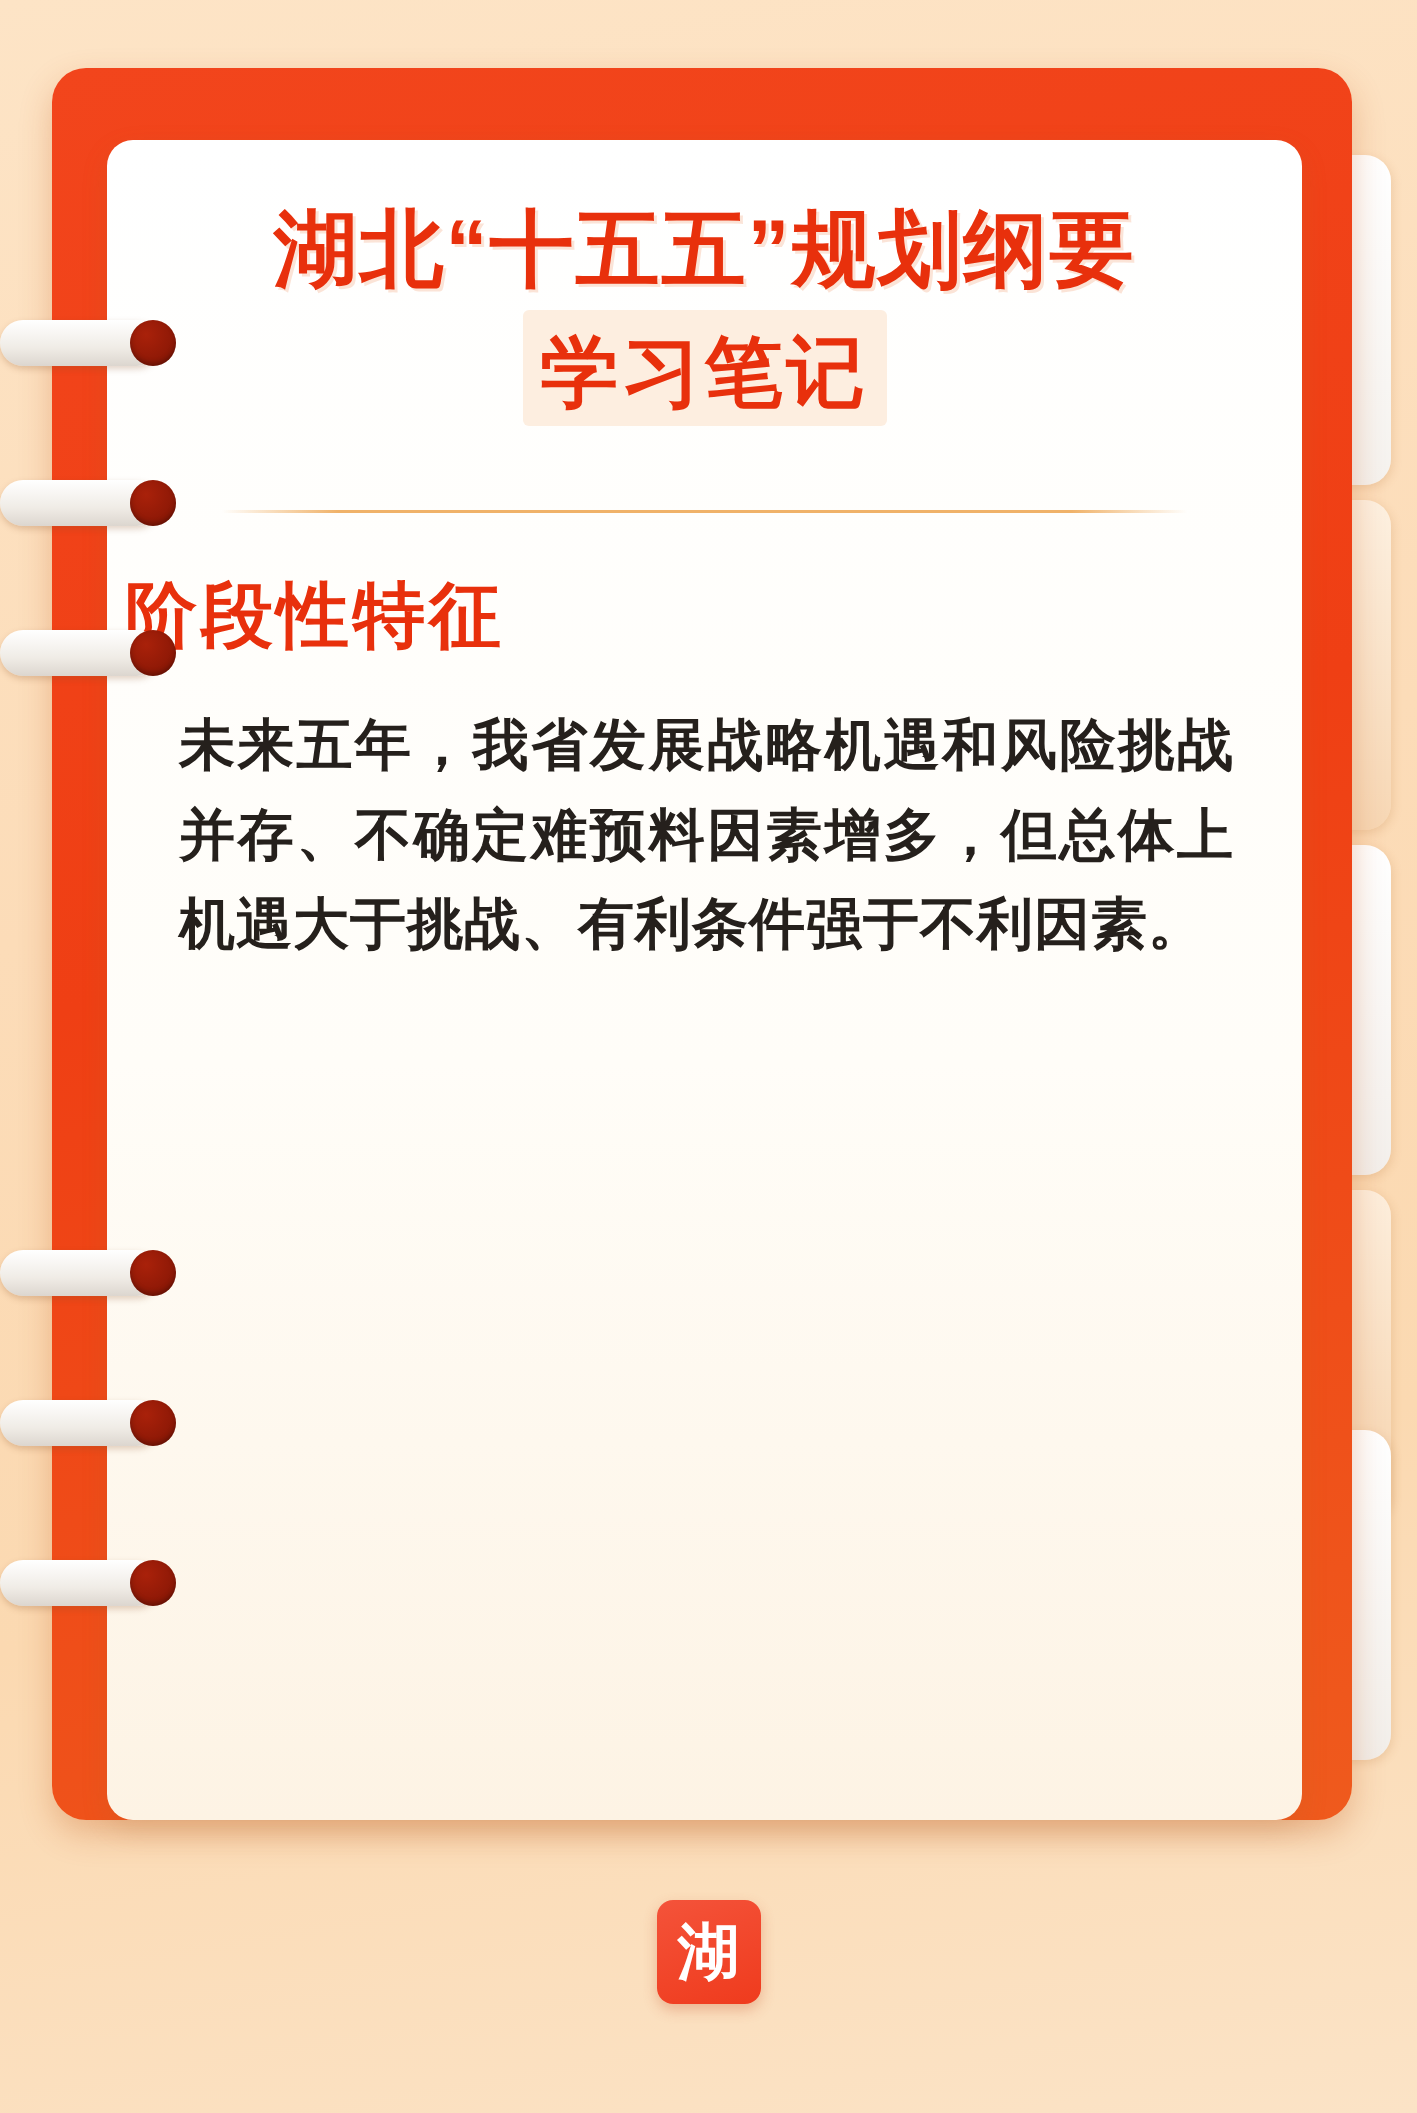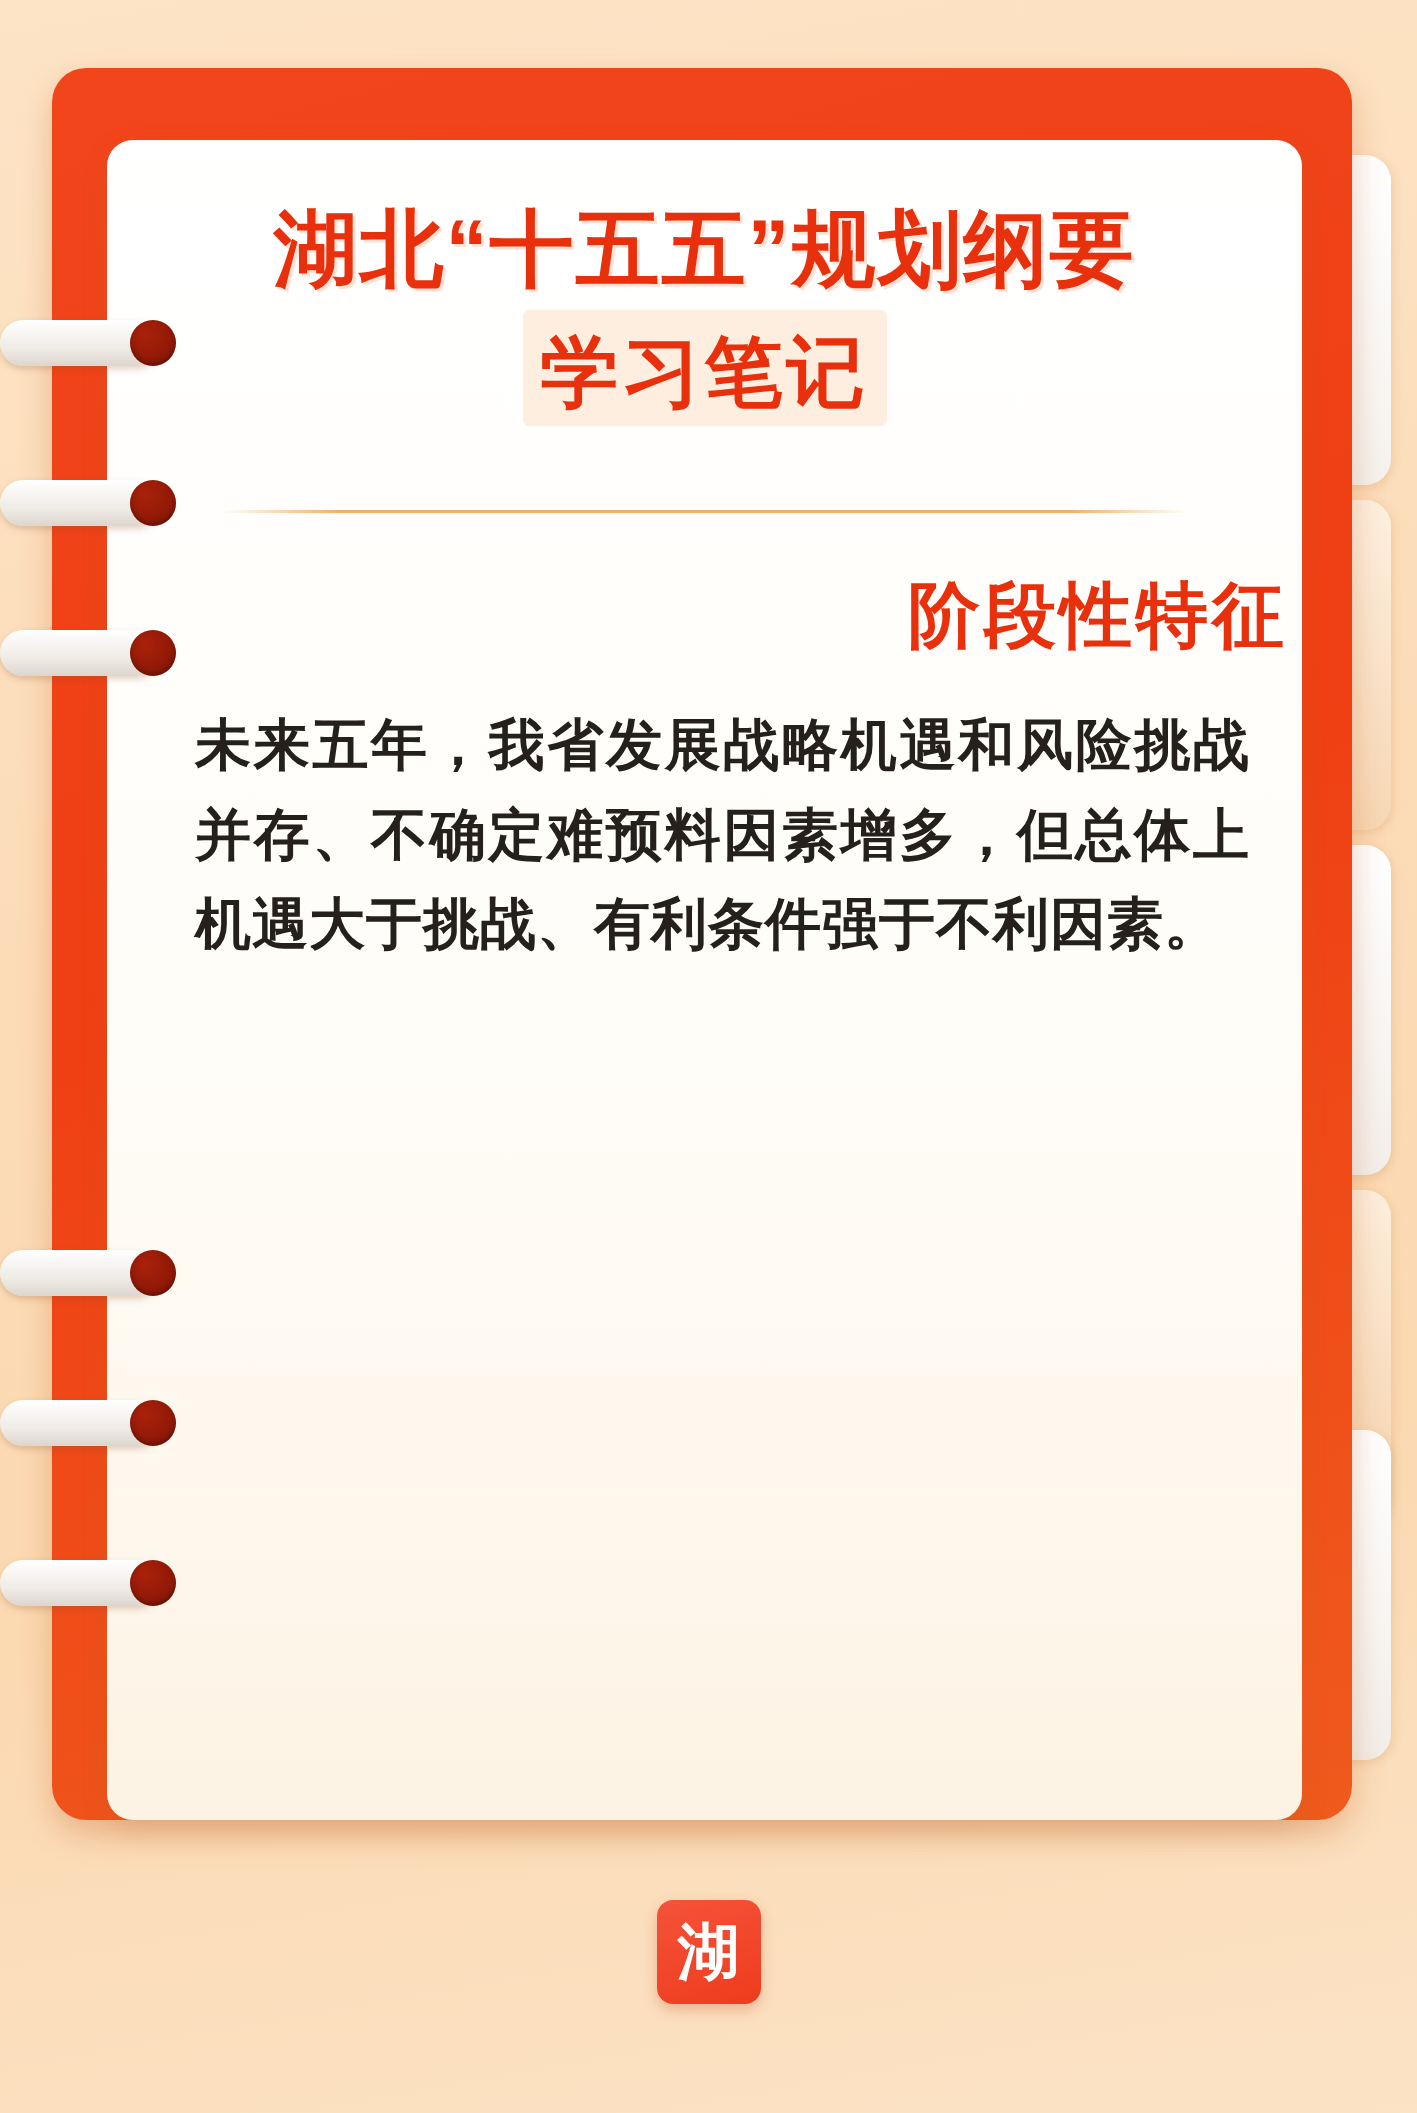"阶段性特征" .section-head-wrap { left: 14px -> 4px; text-align: right -> left }
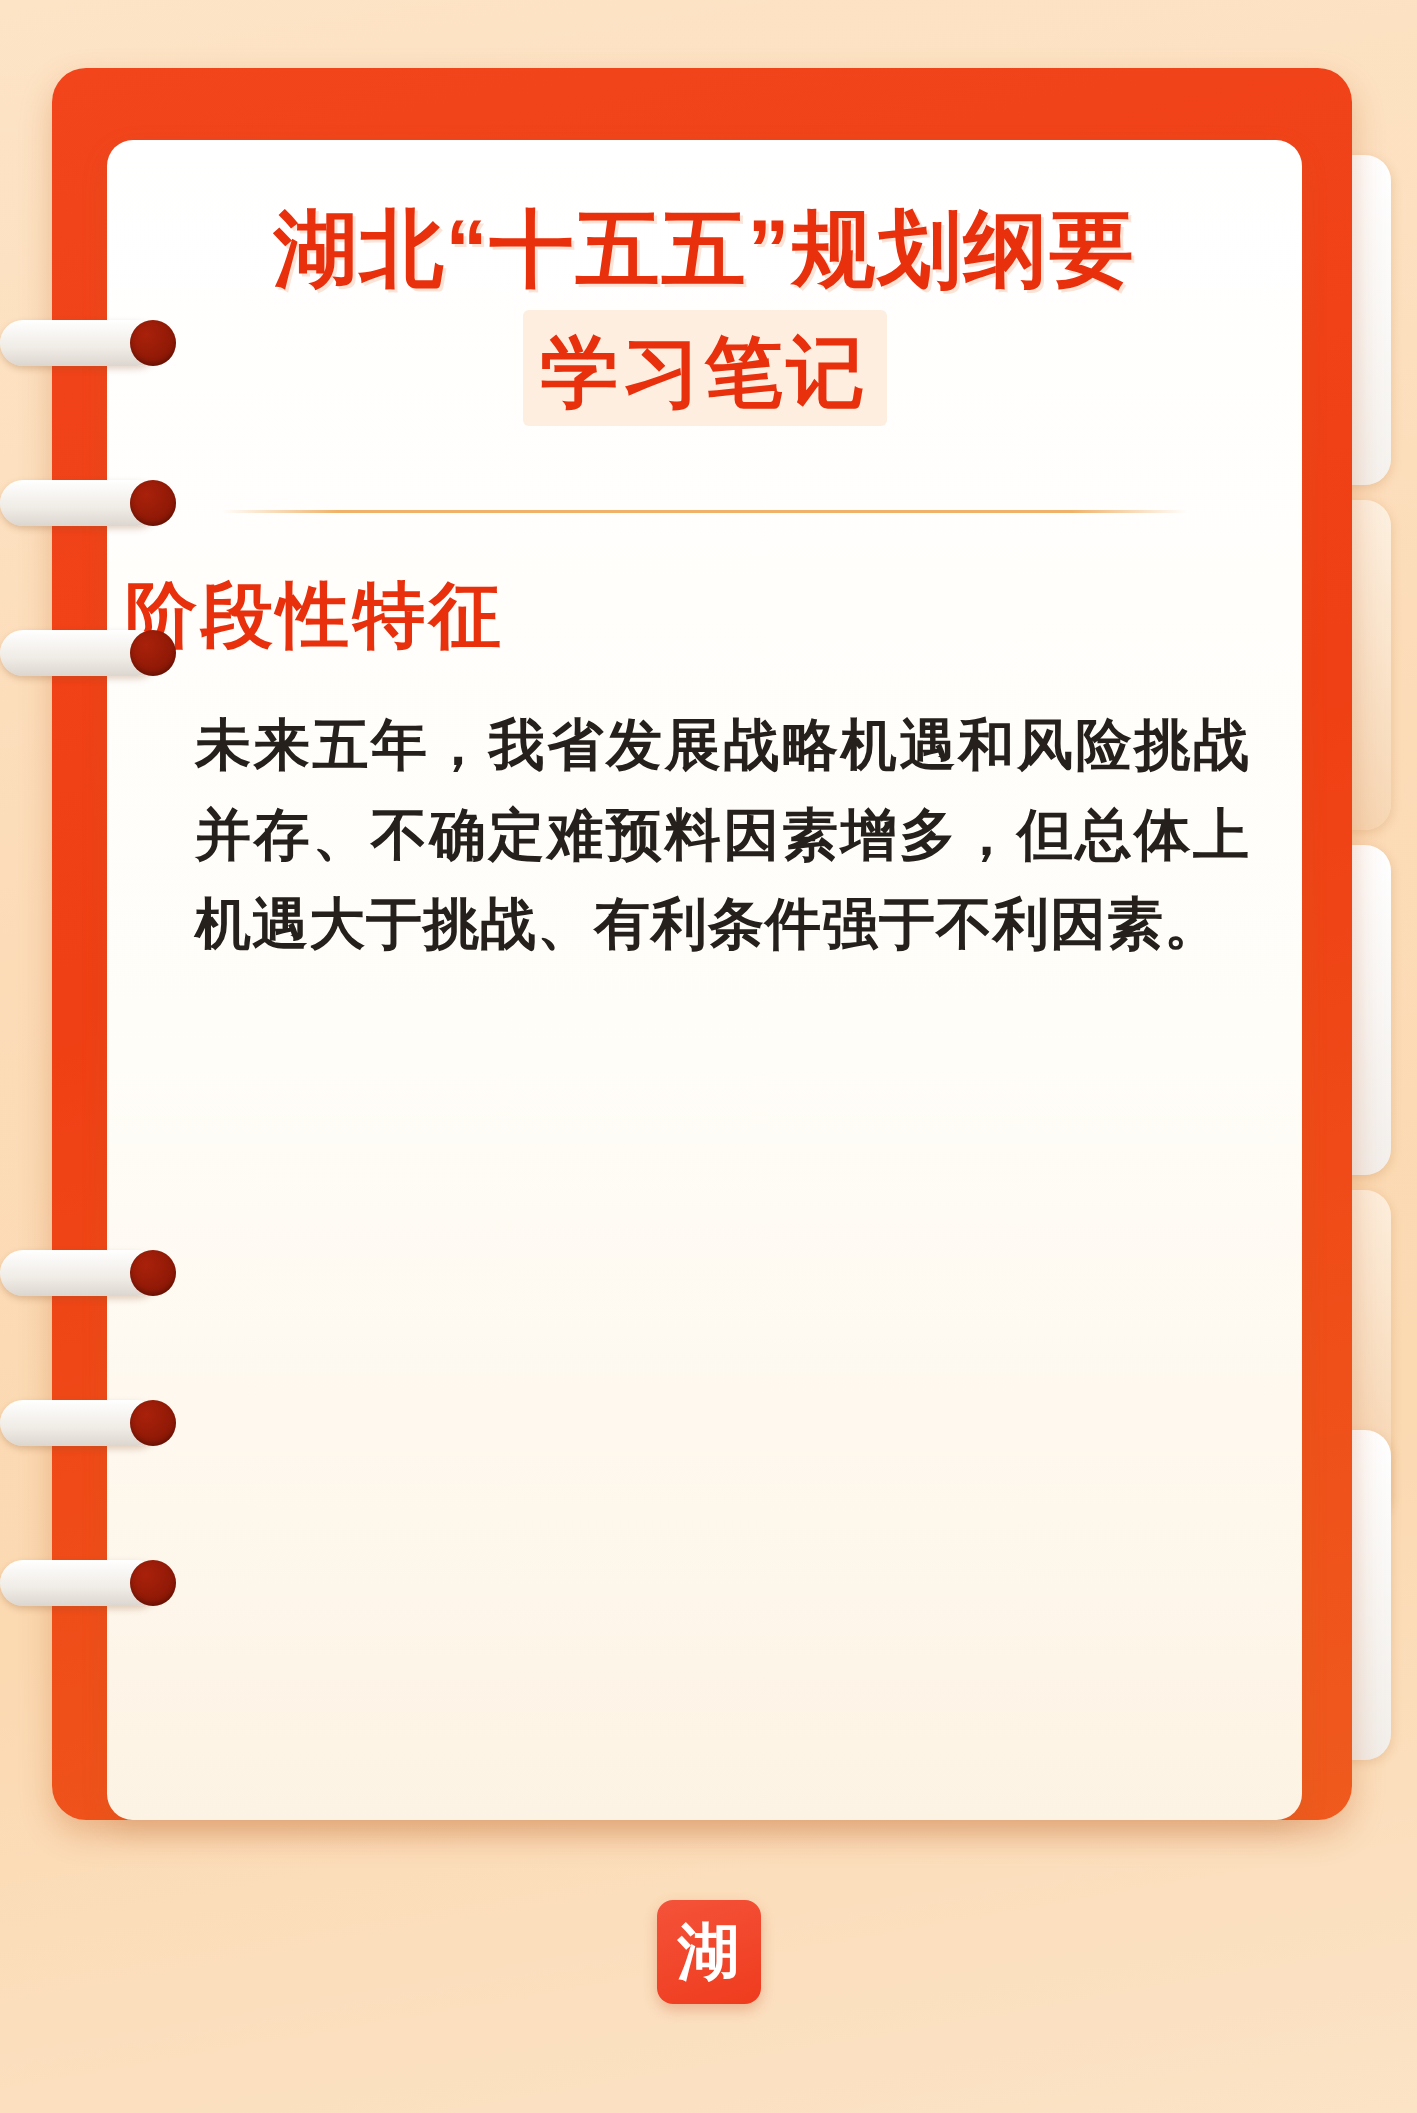"未来五年，我省发展战略机遇和风险挑战并存、不确定难预料因素增多，但总体上机遇大于" .body-block { left: 88px -> 72px }
